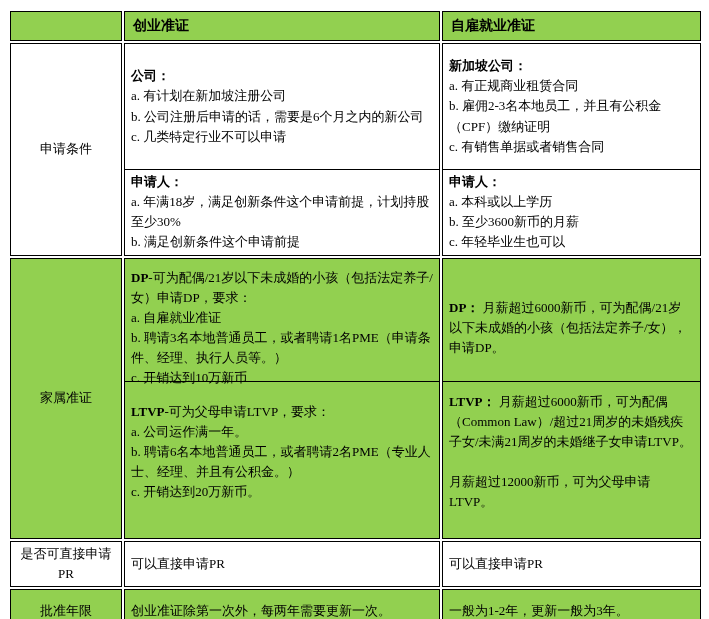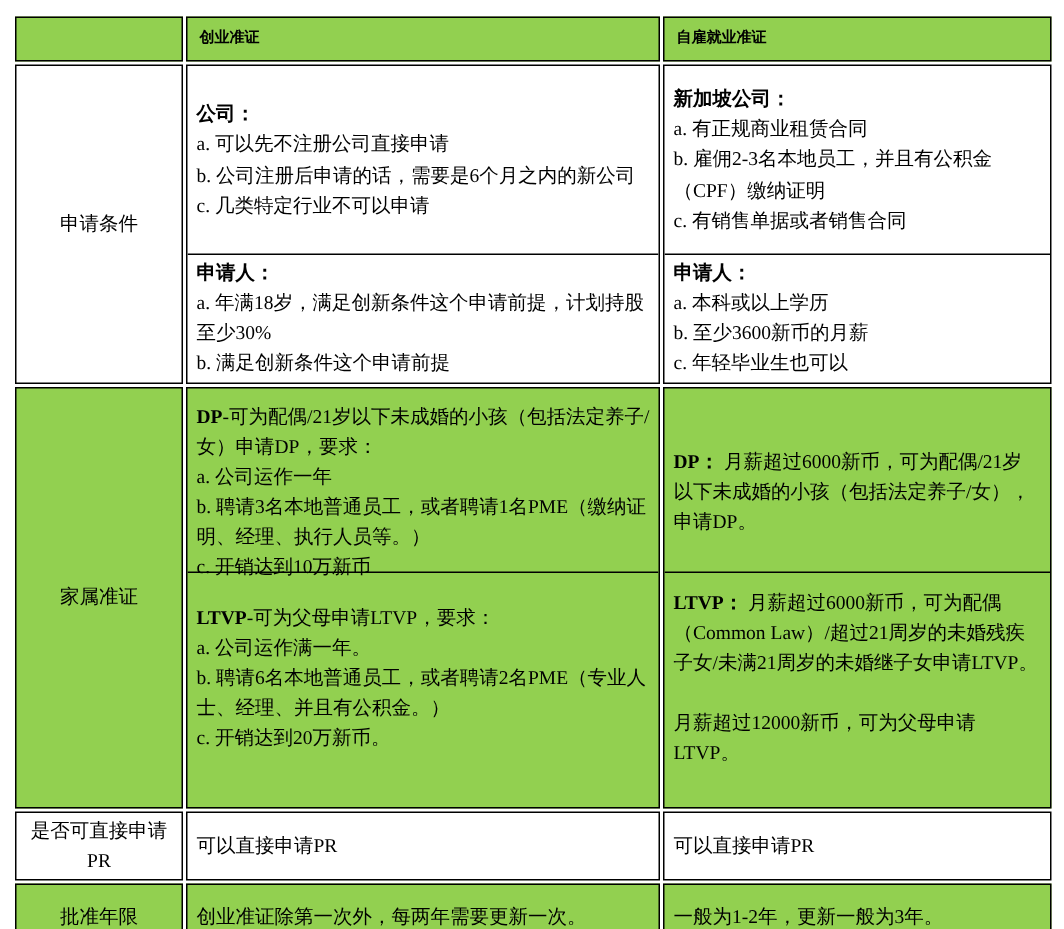"创业准证" td.hdr { font-size: 10px -> 14px }
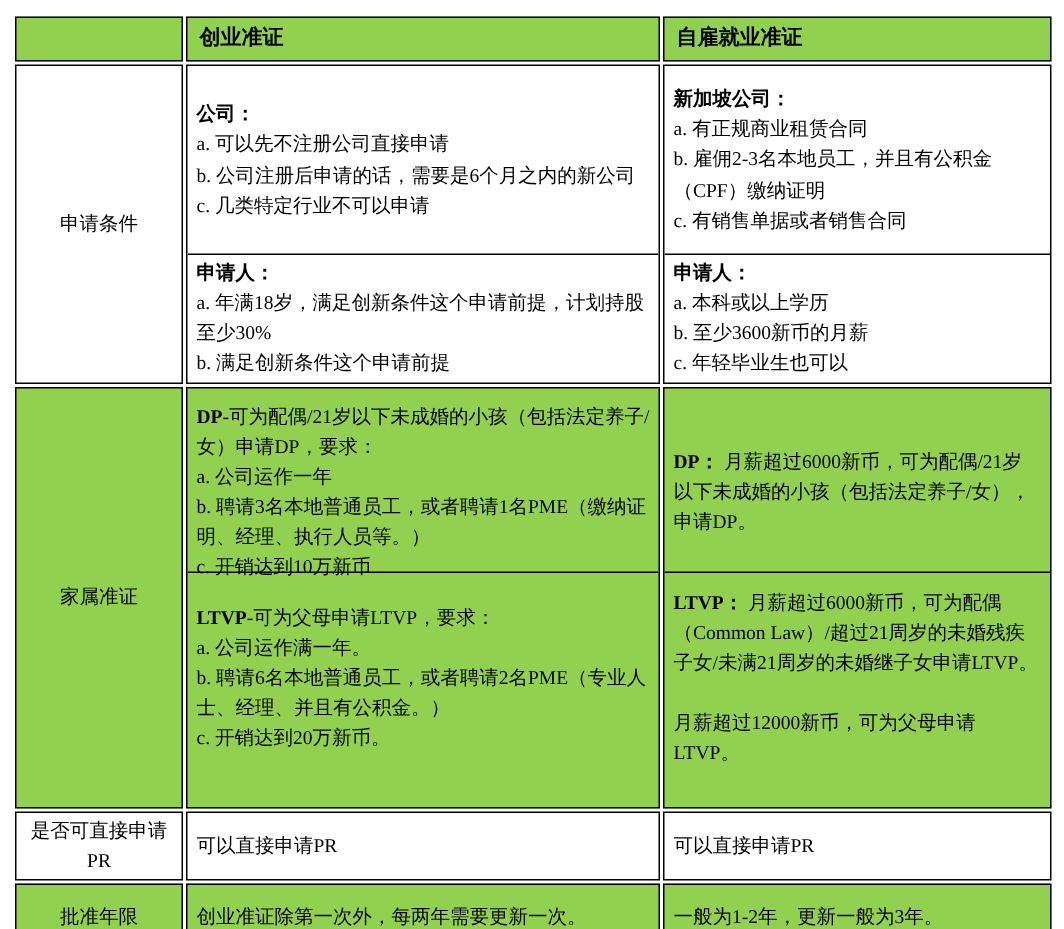"a. 可以先不注册公司直接申请" div { text: 可以先不注册公司直接申请 -> 有计划在新加坡注册公司 }
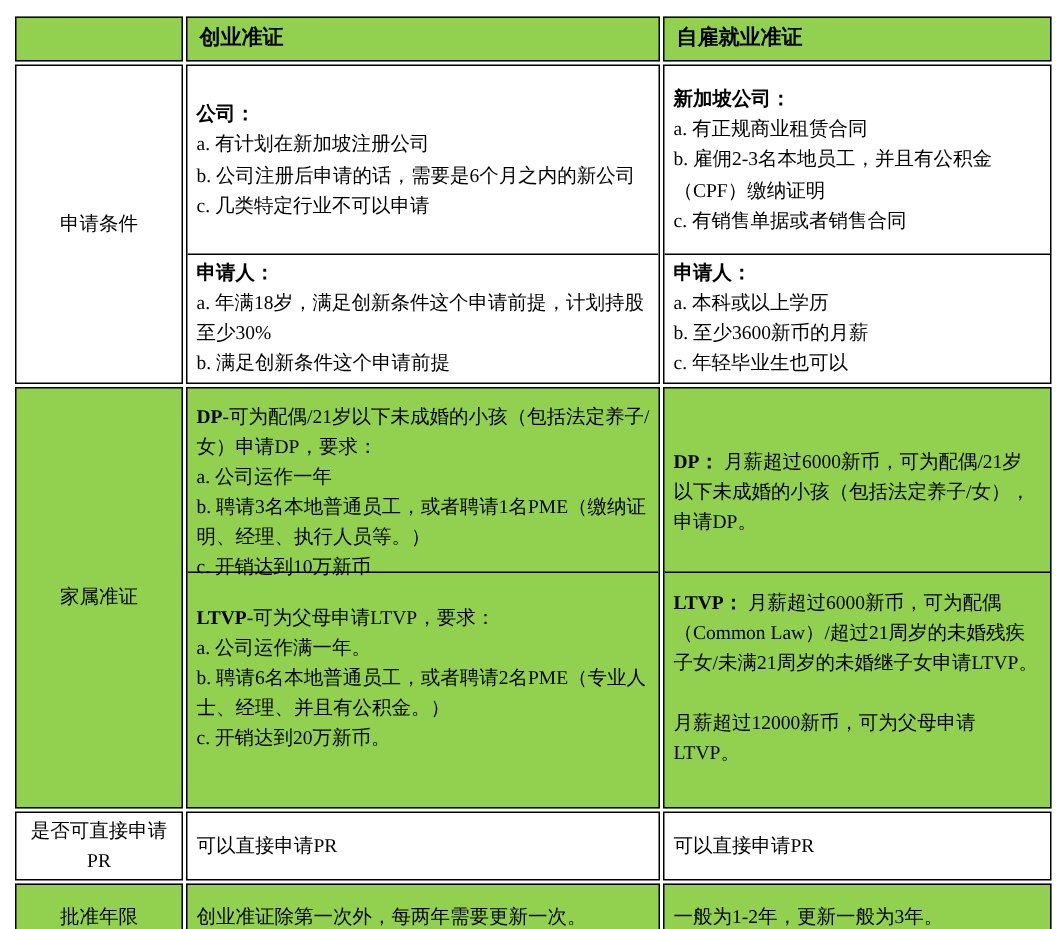"a. 公司运作一年" div { text: 公司运作一年 -> 自雇就业准证 }
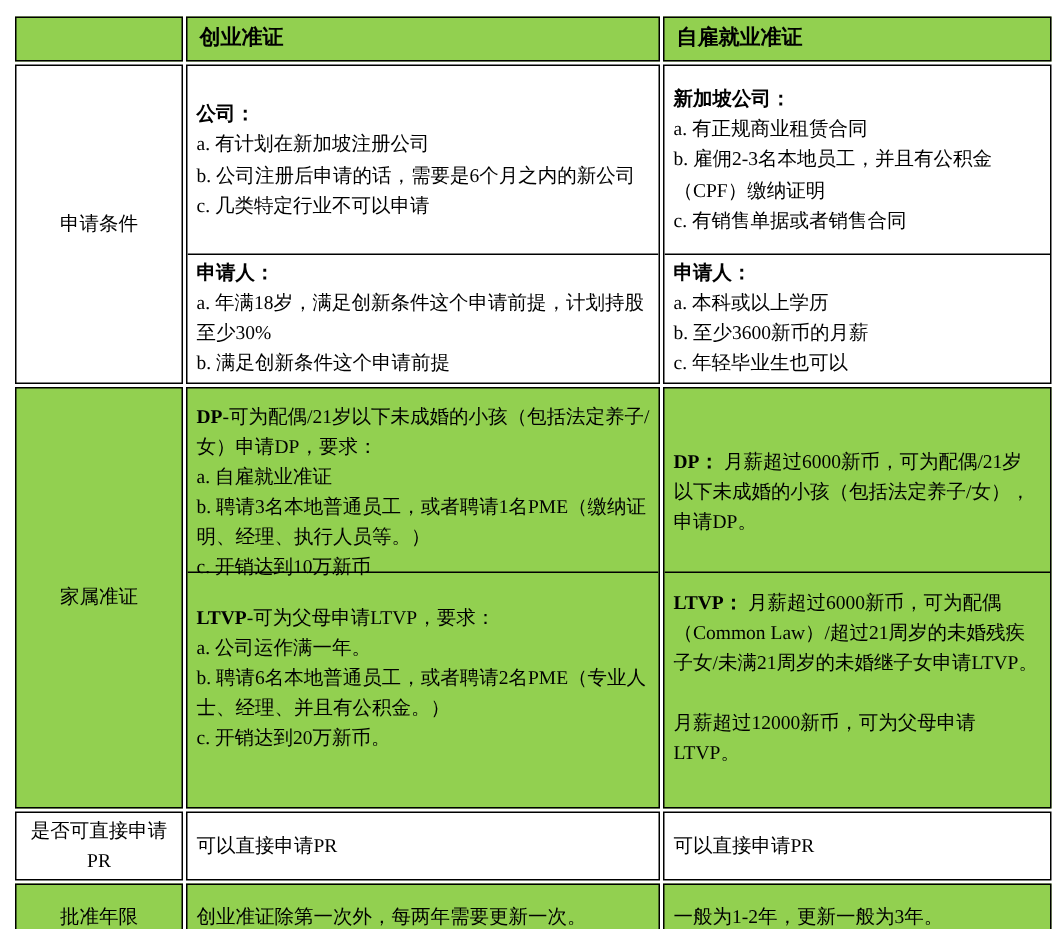"b. 聘请3名本地普通员工，或者聘请1名PME（缴纳证明、经理、执行人员等。）" div { text: 缴纳证明 -> 申请条件 }
